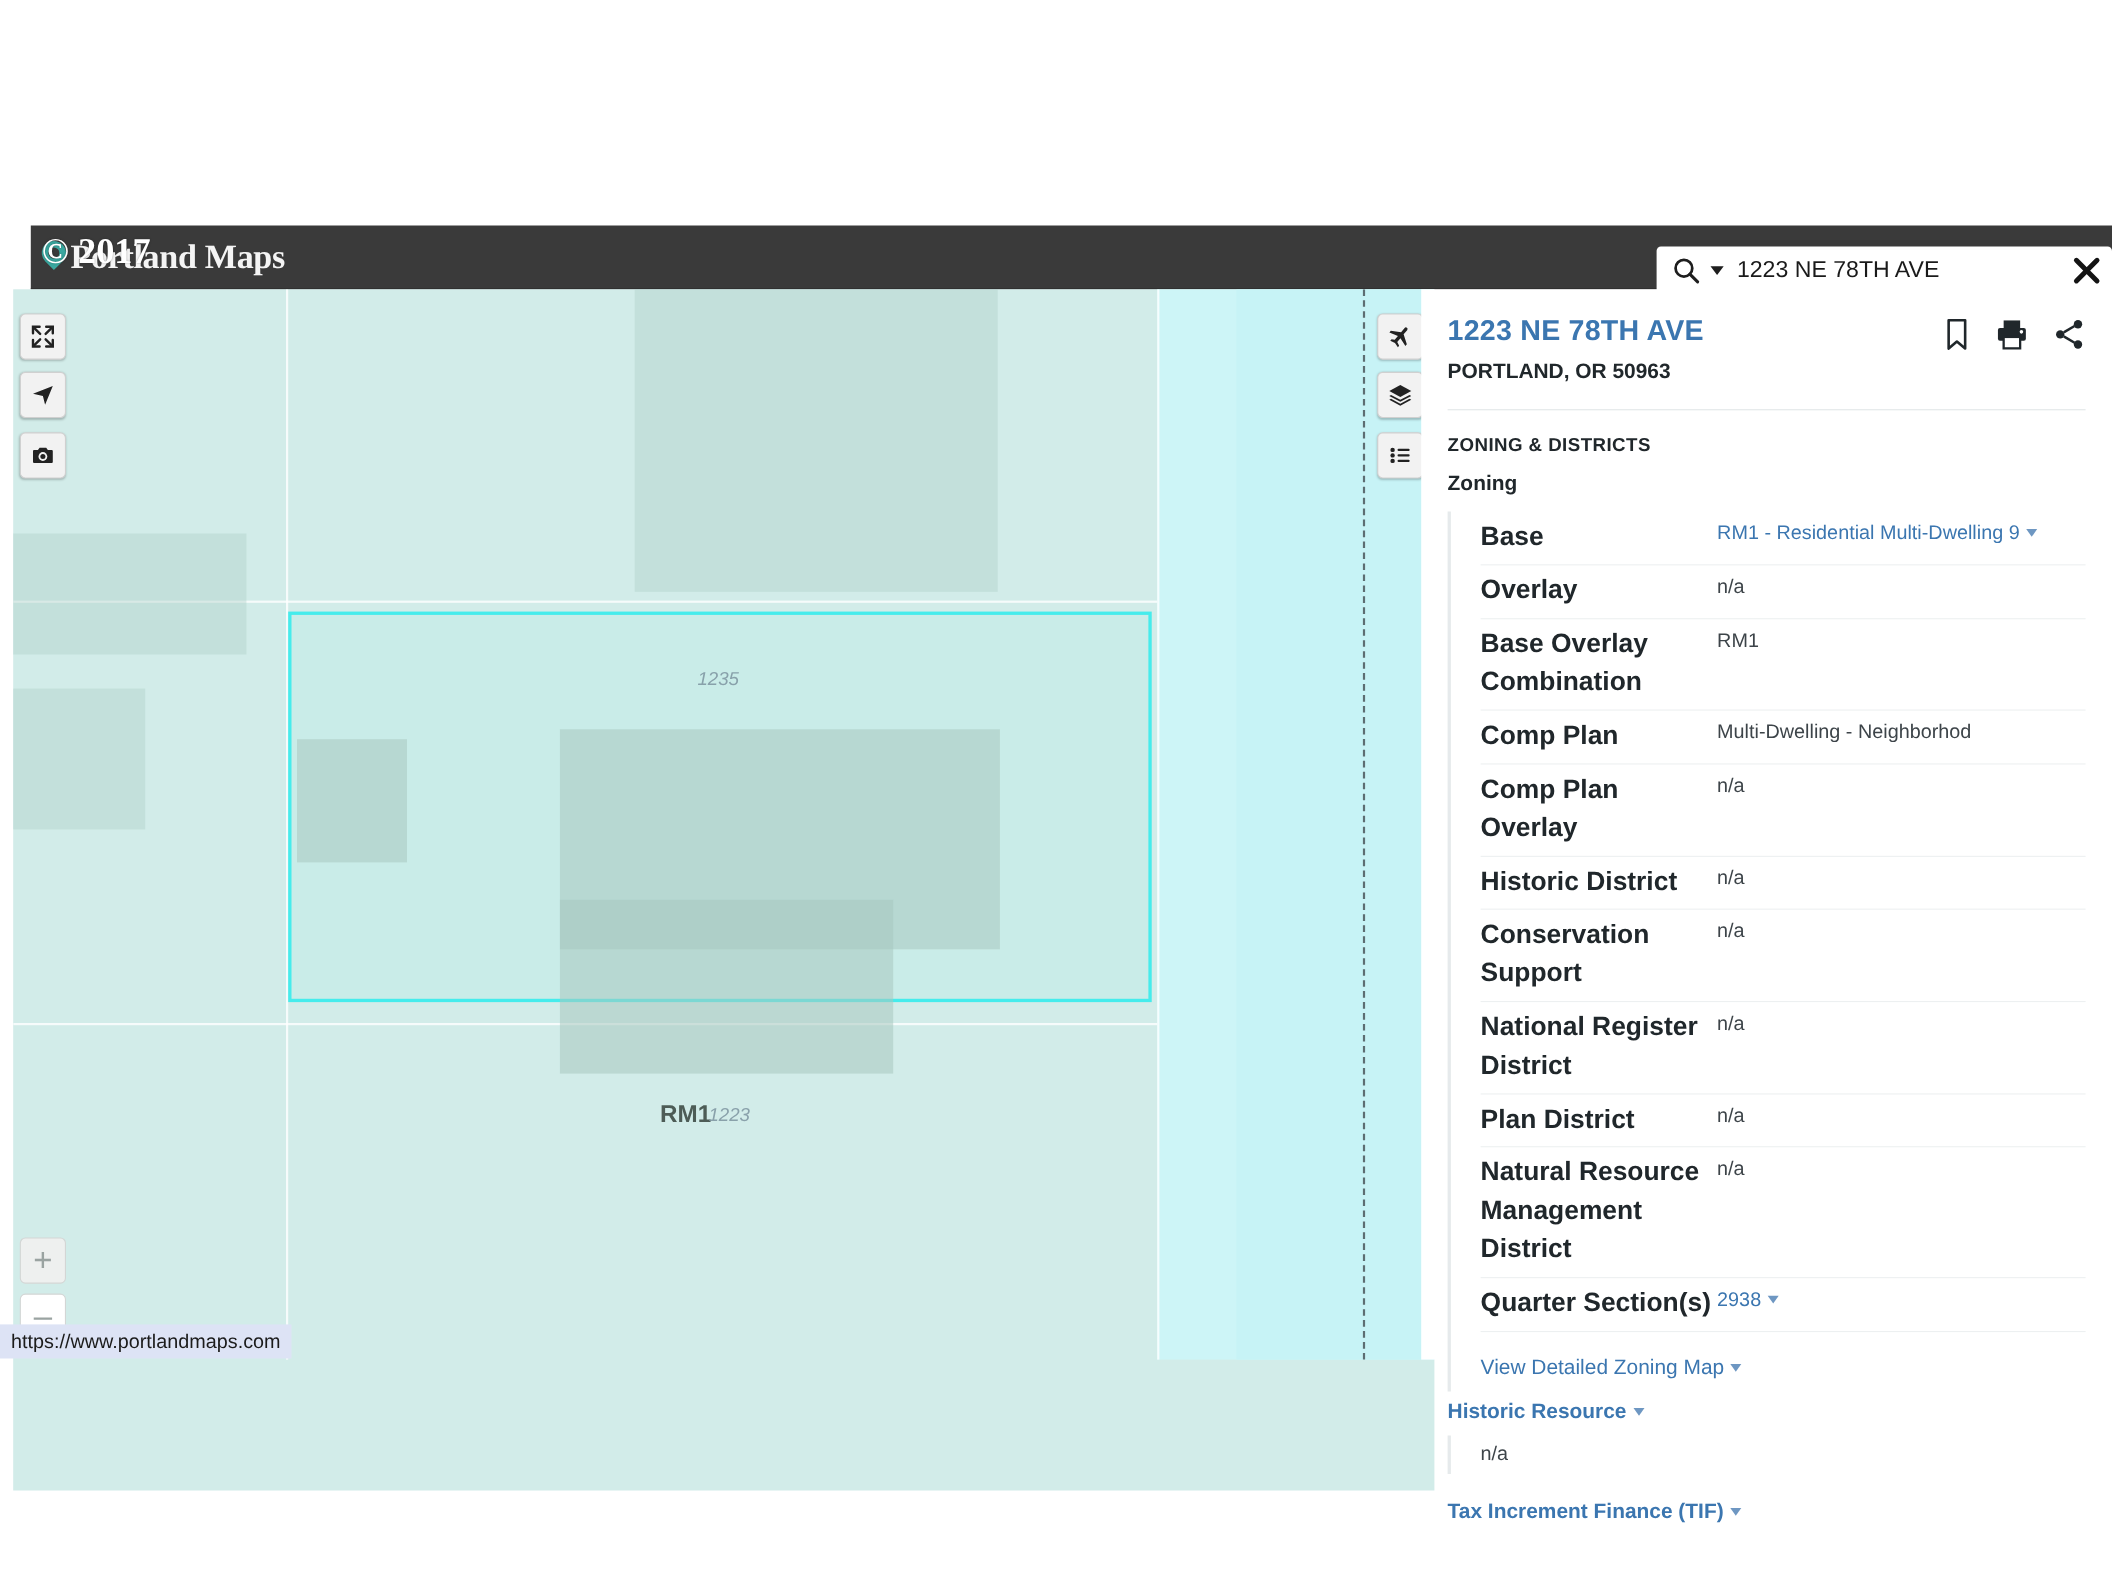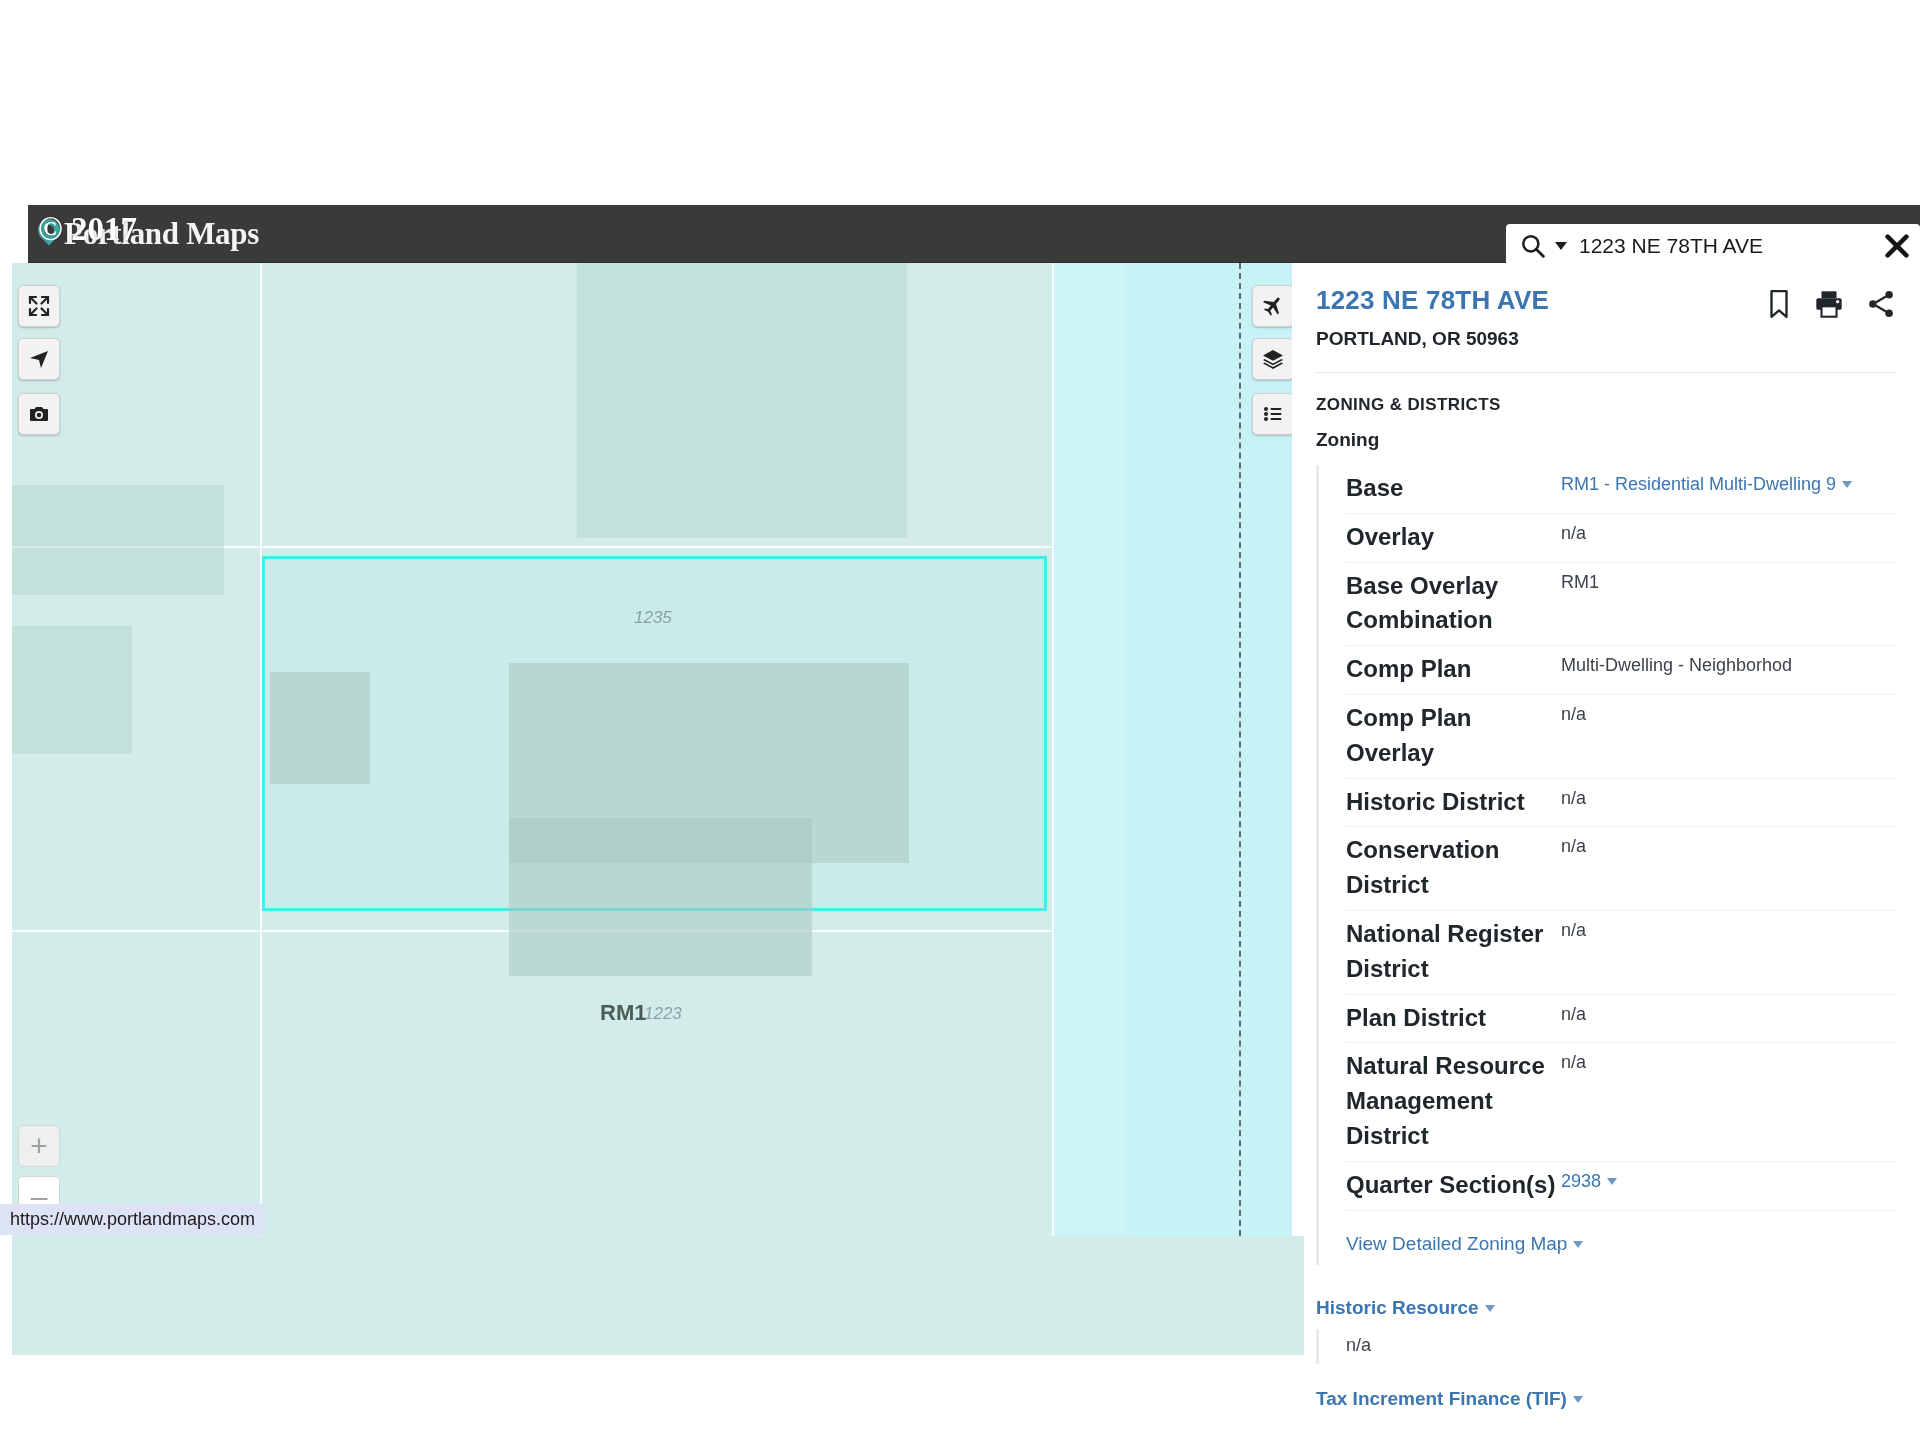"Conservation District" div.zlabel { text: District -> Support }
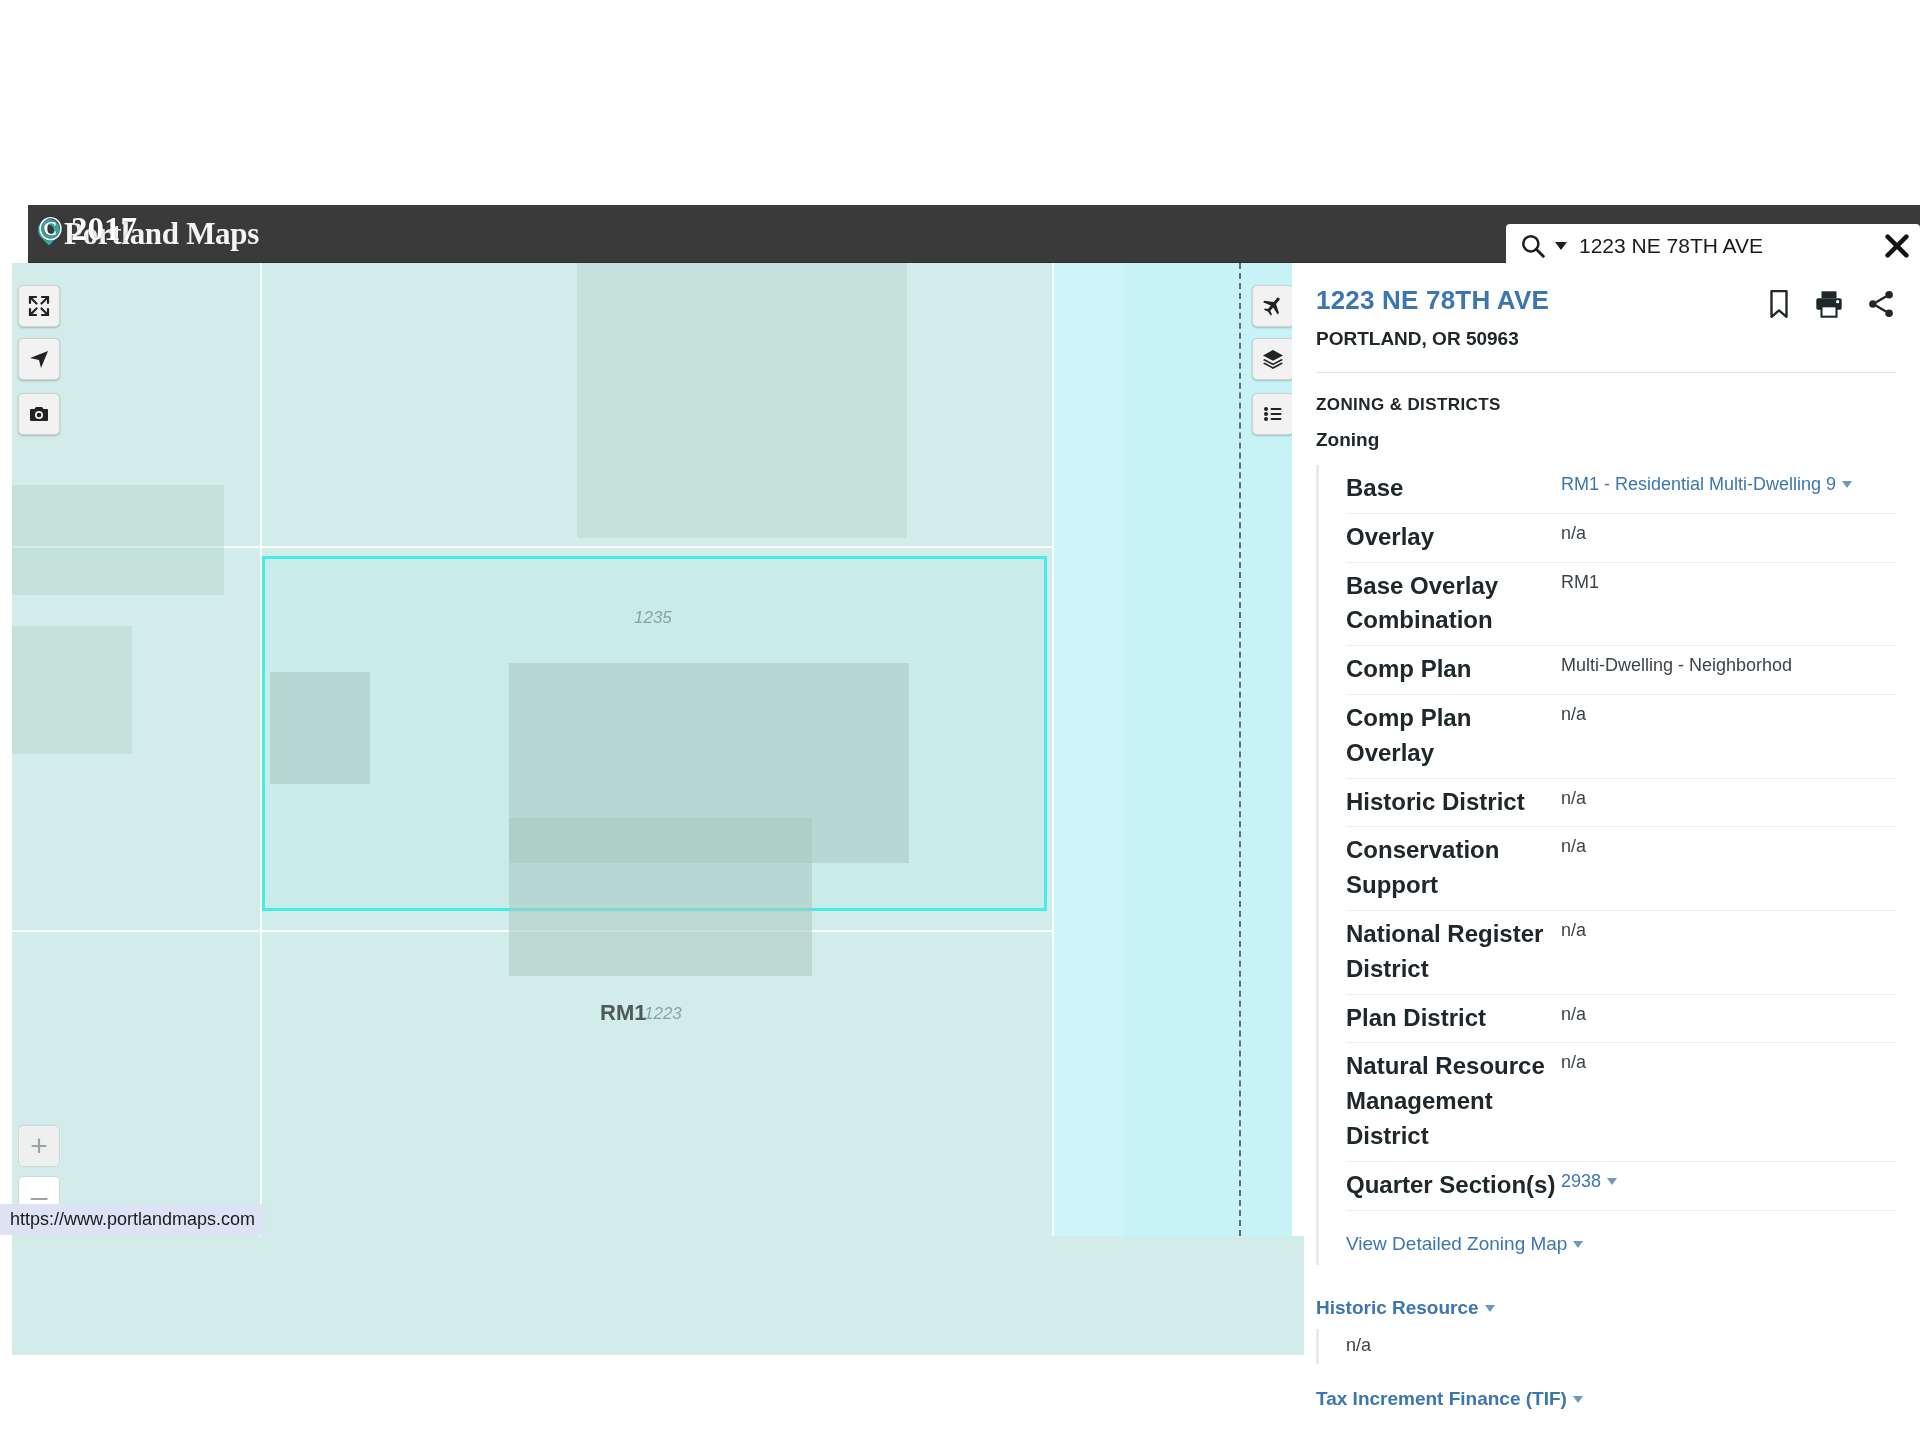"Historic Resource" .acc-head { margin-top: 32px -> 8px }
